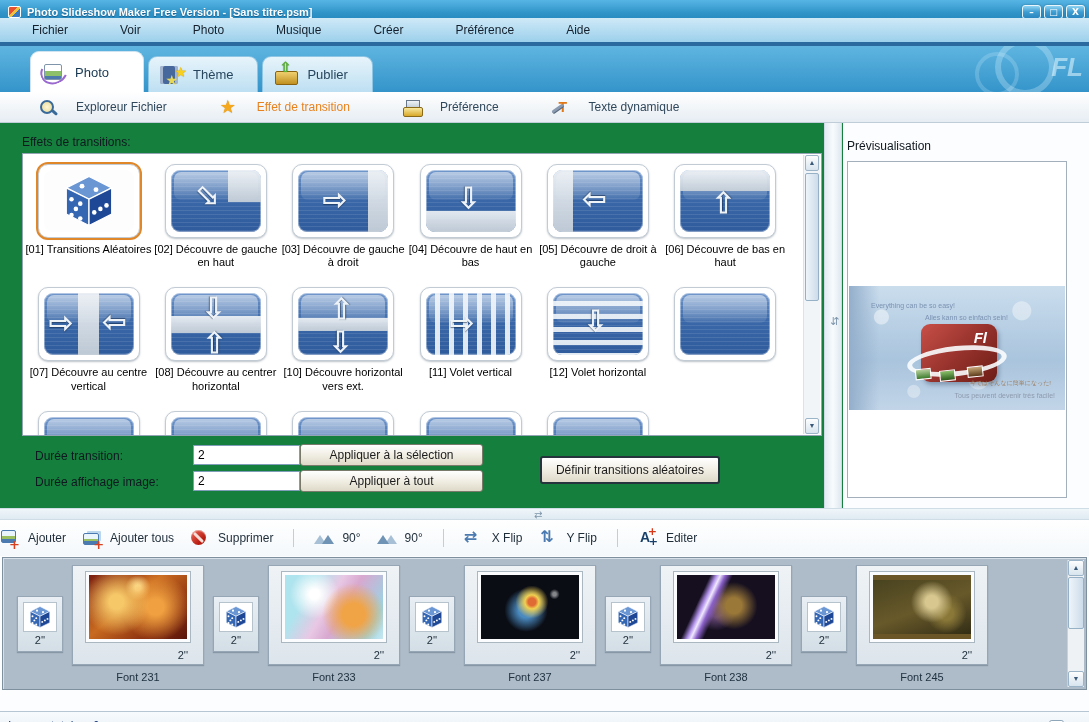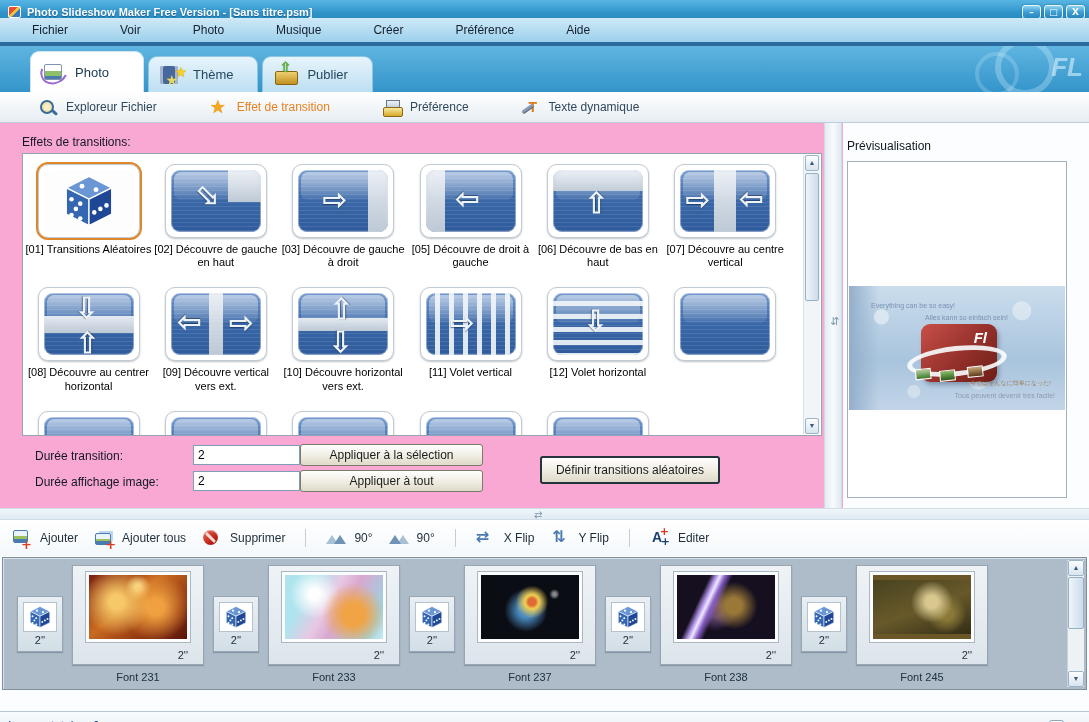"Exploreur Fichier" .st-item { gap: 8px -> 18px }
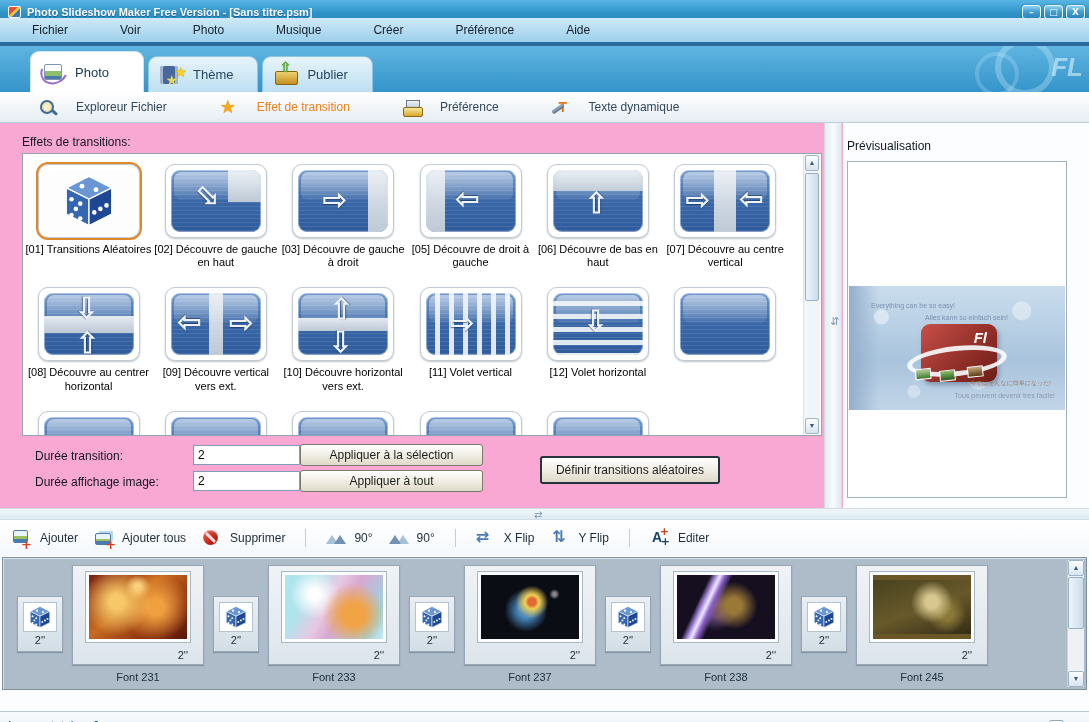"Effets de transitions:" .main { background: #f9a8d4 -> #15803d }
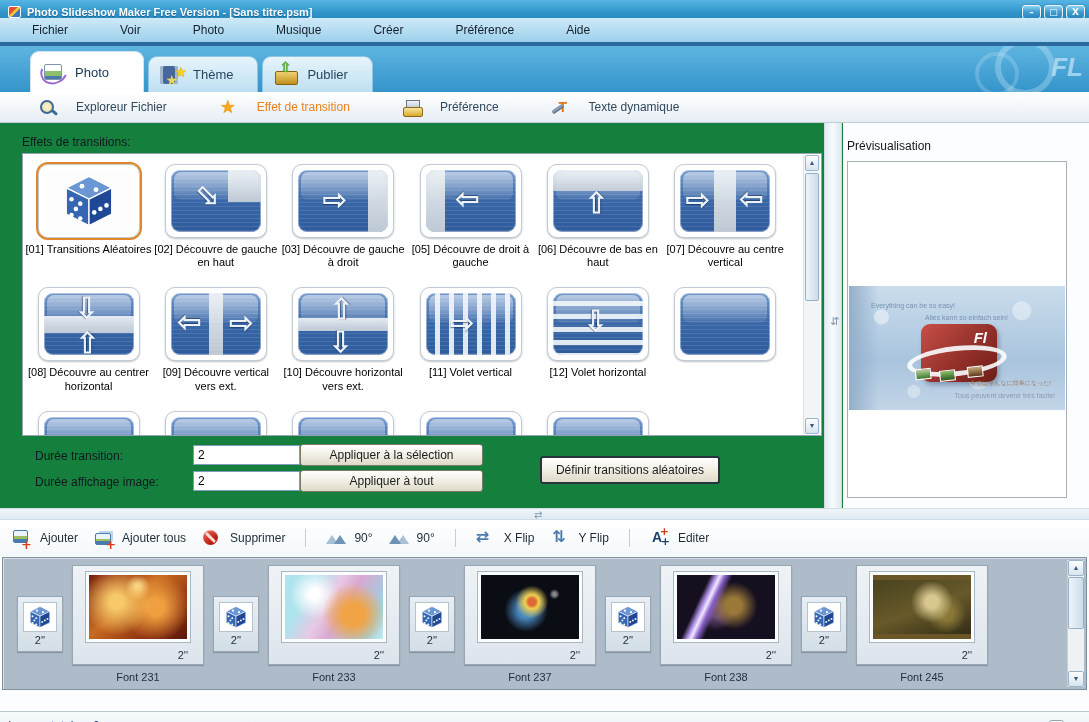"[04] Découvre de haut en" div.titem { html: none -> <div> <div> <div> <i></i> <i></i> <span></span> <i></i> </div> </div> <div>[04] Découvre de haut en bas</div> </div> }
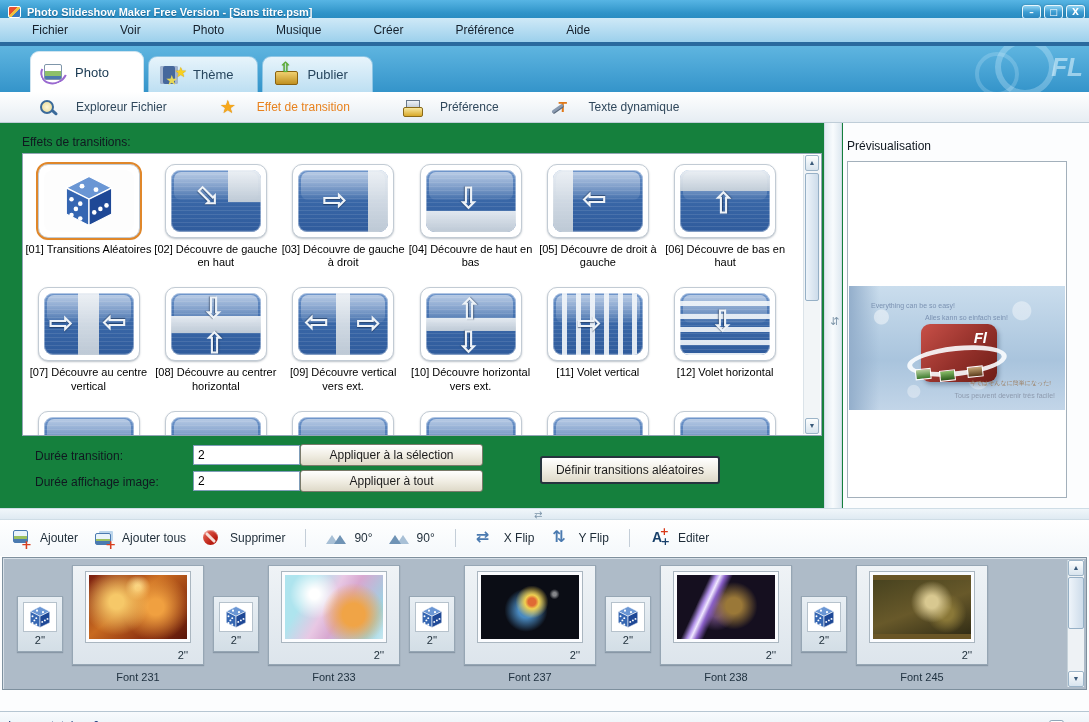"[09] Découvre vertical vers ext." div.titem { html: <div> <div> <div> <i></i> <i></i> <span></span> <span></span> <i></i> </div> </div> <div>[09] Découvre vertical vers ext.</div> </div> -> none }
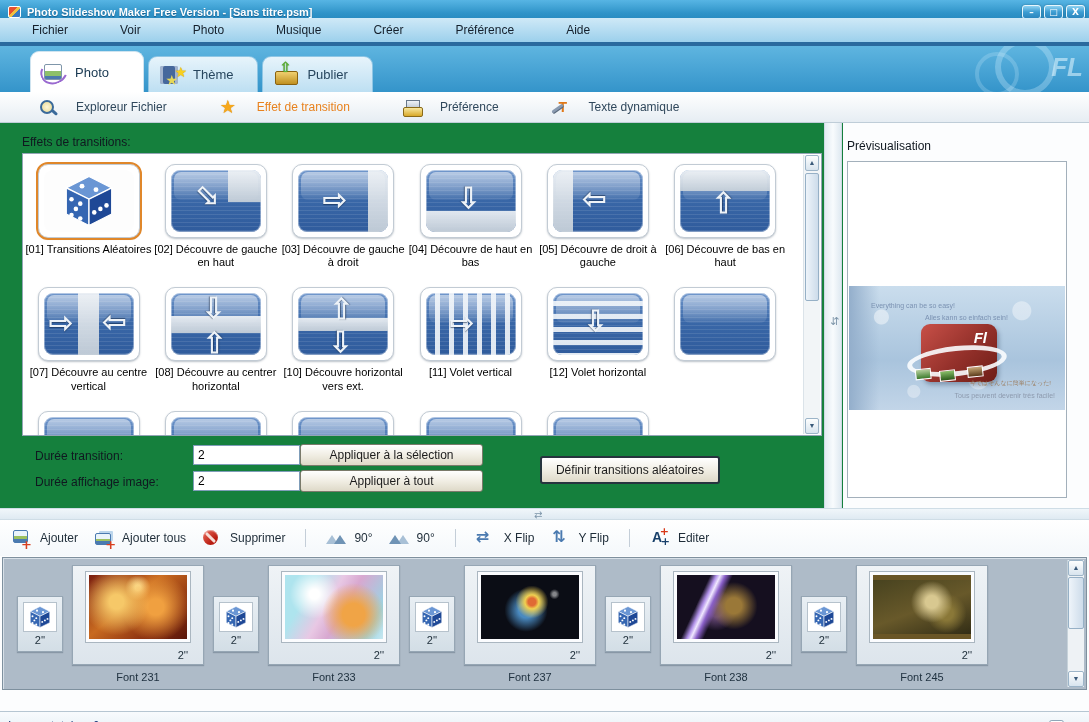"Ajouter" .phototb { padding-left: 12px -> none }
